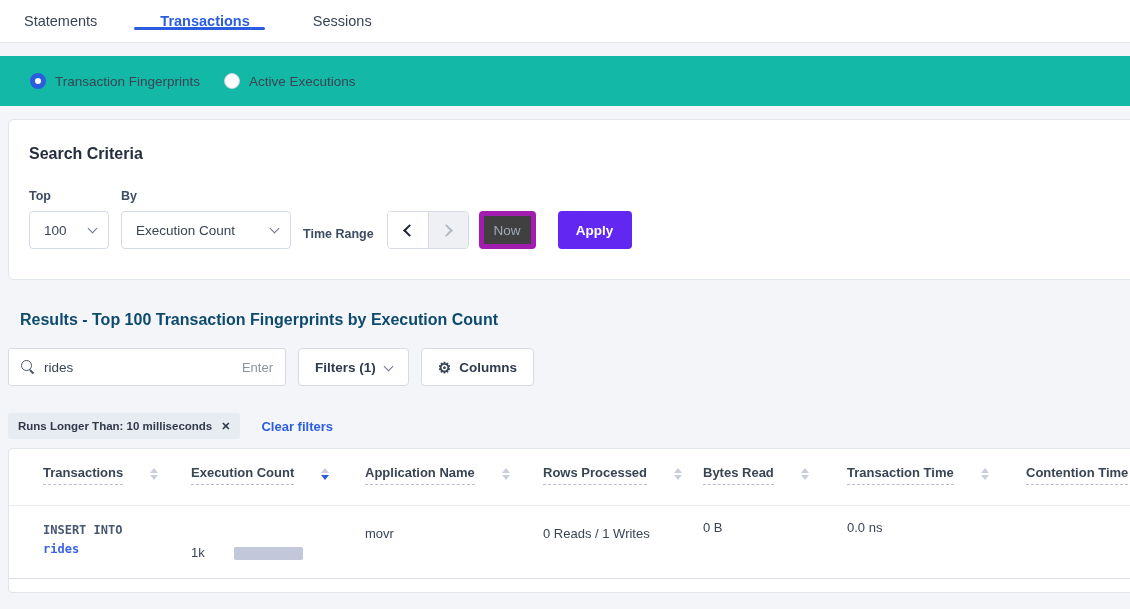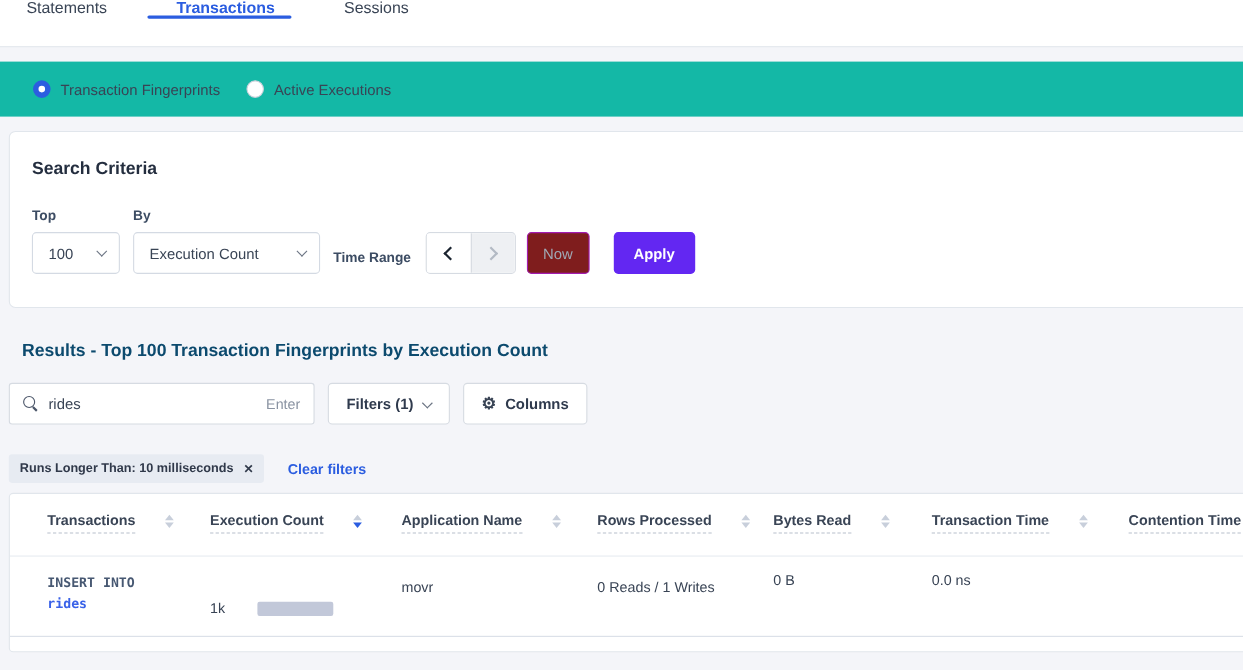"Statements" .tabbar { align-items: flex-start -> center }
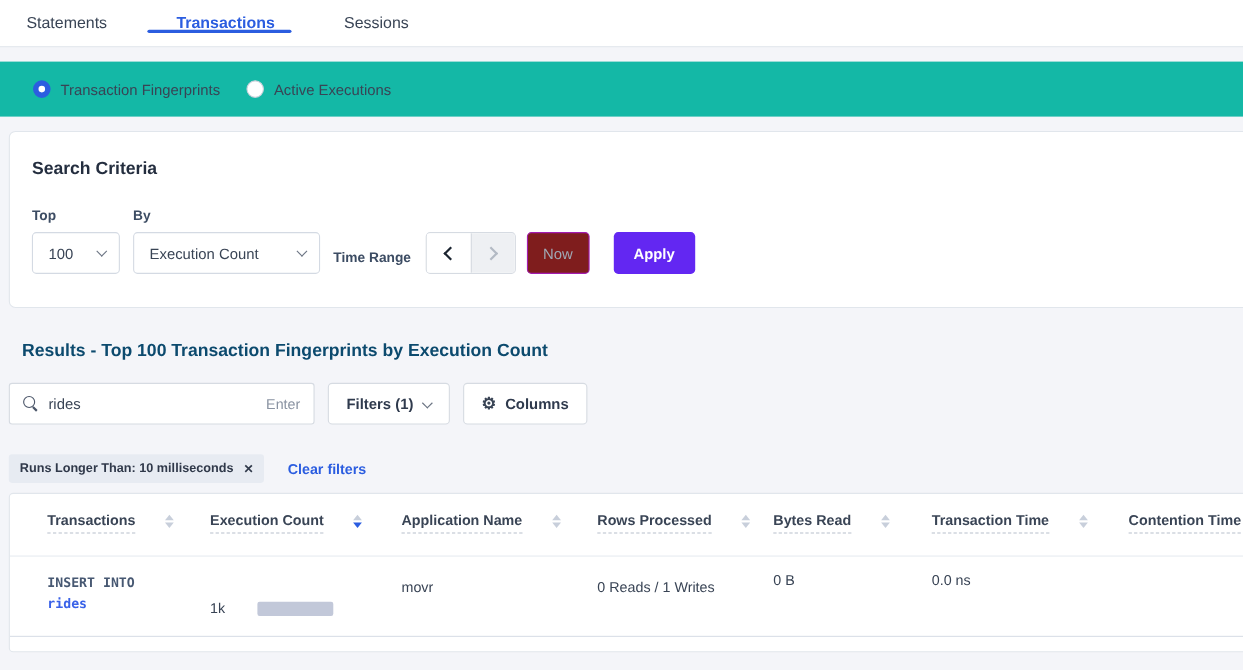"Now" .btn { background: #7f1d1d -> #404040; border: 1px solid #a21caf -> 5px solid #a21caf }
